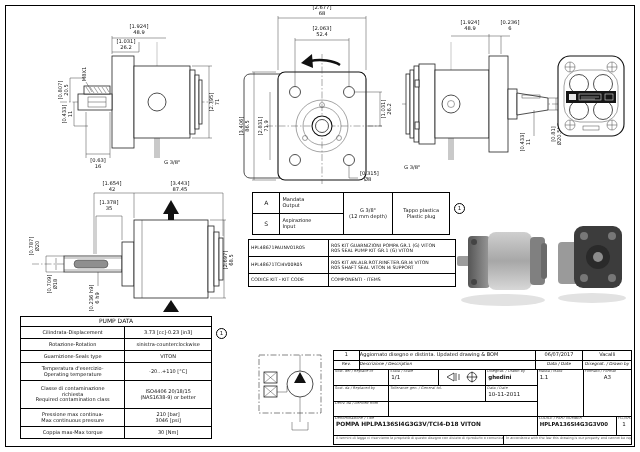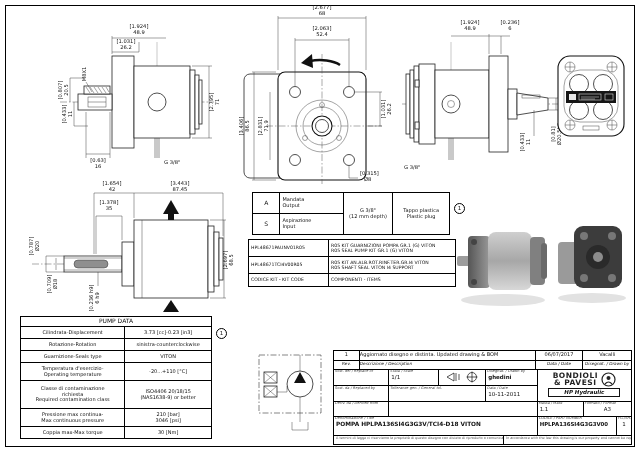"BONDIOLI" div { html: <div> <div> <div><span>BONDIOLI</span><br><span>&amp; PAVESI</span></div> <svg> <circle></circle> <circle></circle> <path></path> </svg> </div> <div>HP Hydraulic</div> </div> -> none }
